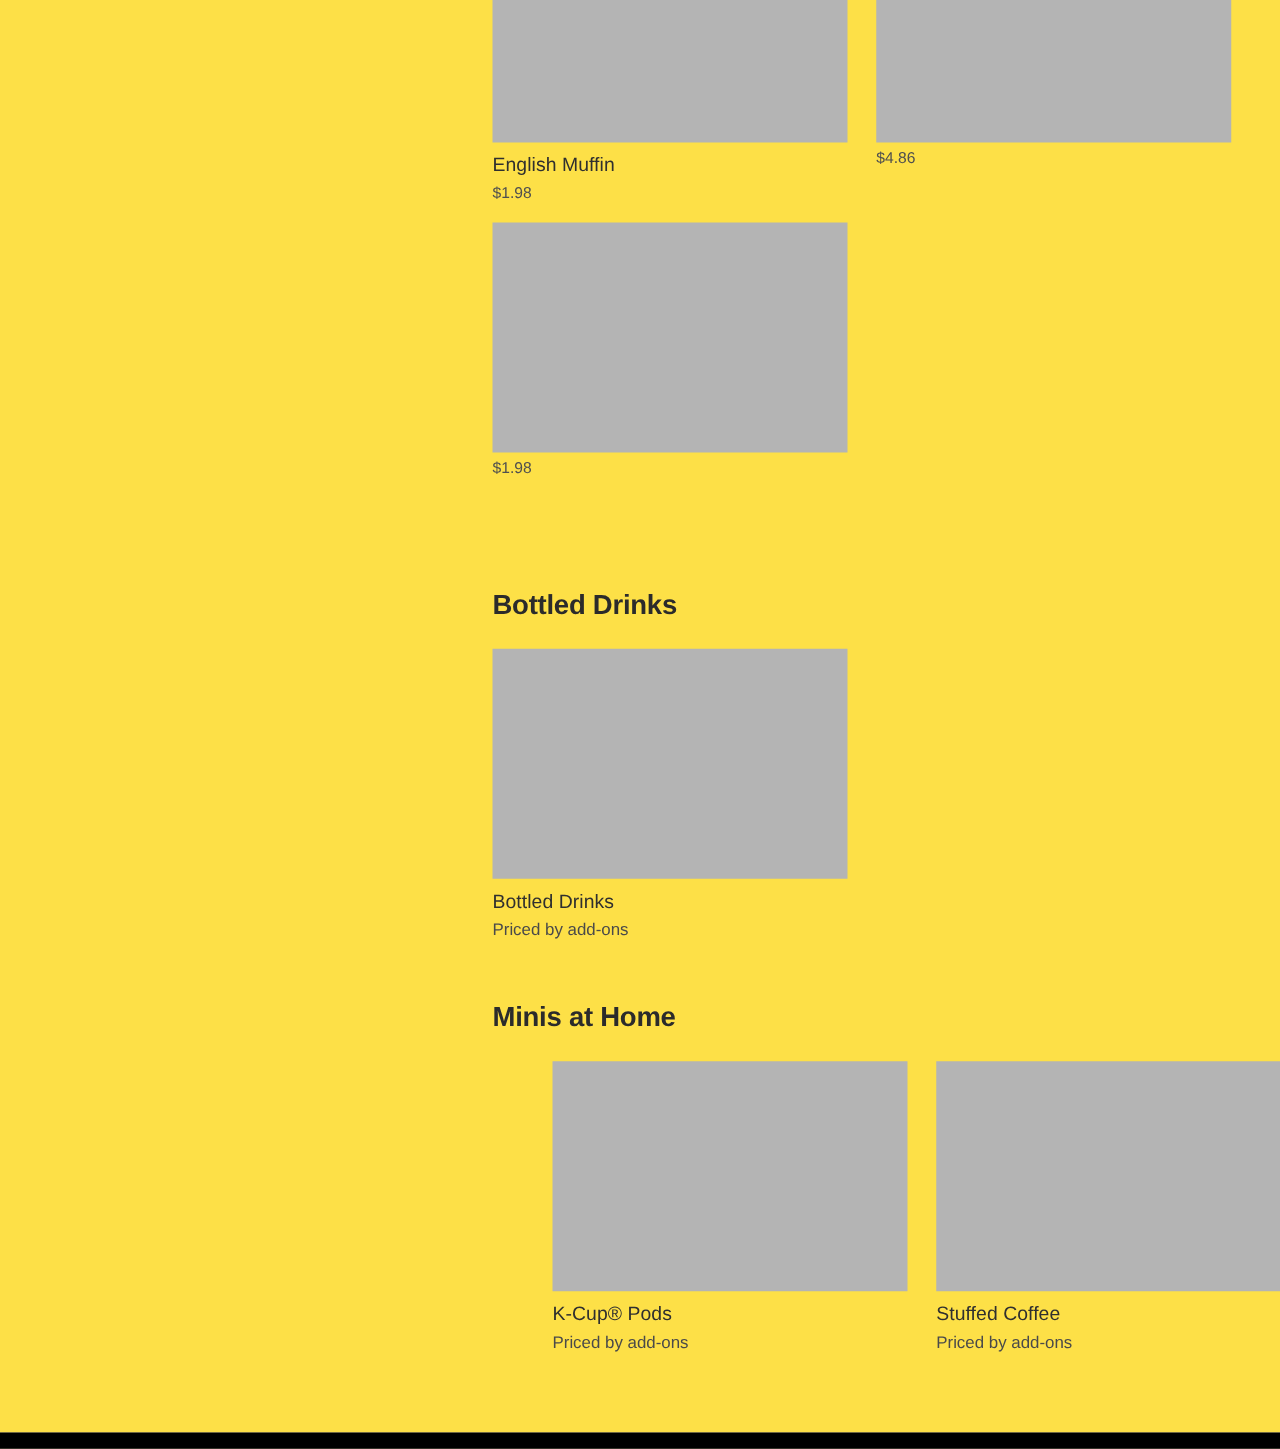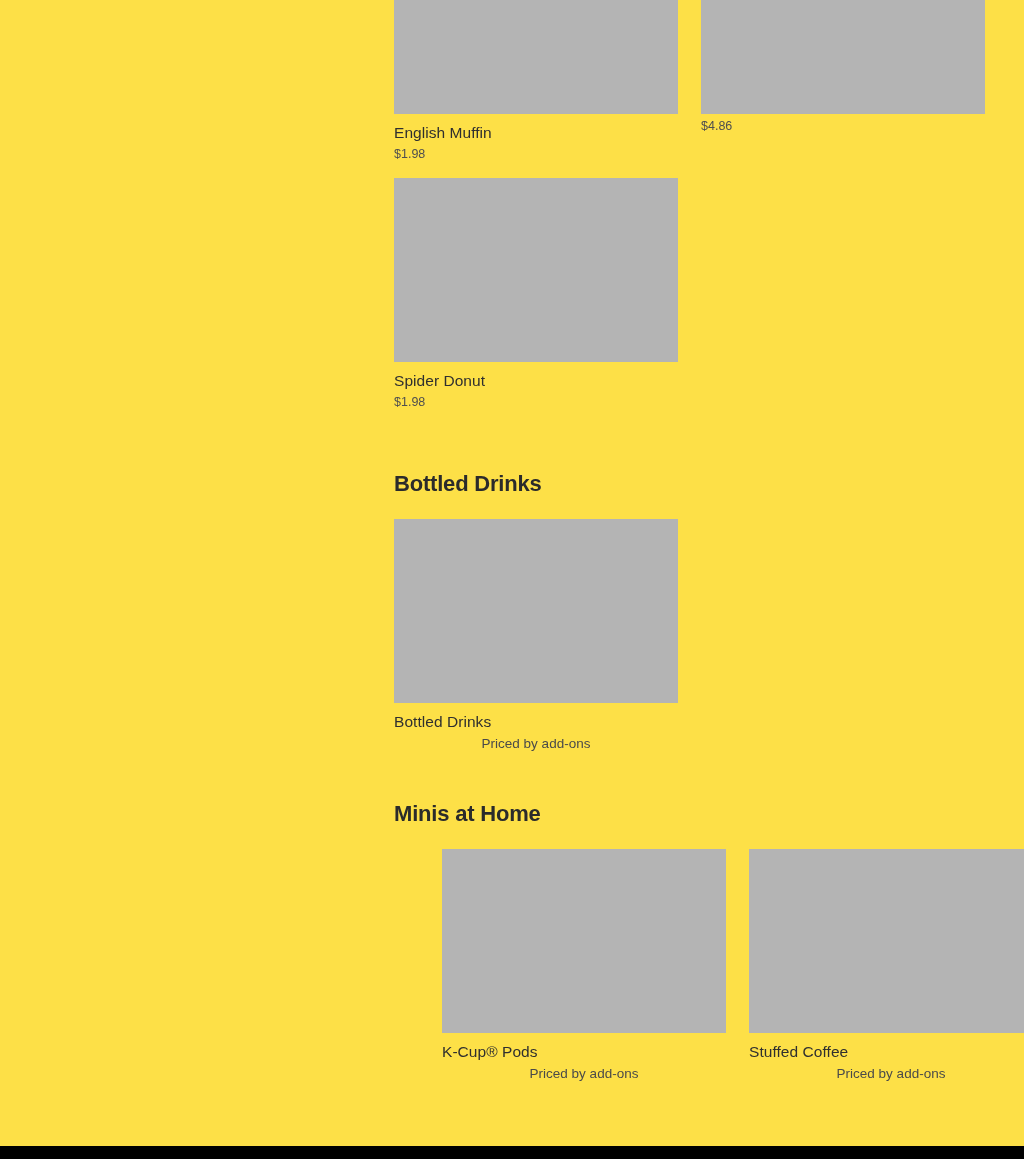"Spider Donut" div.card-title { html: <div>Spider Donut</div> -> none }
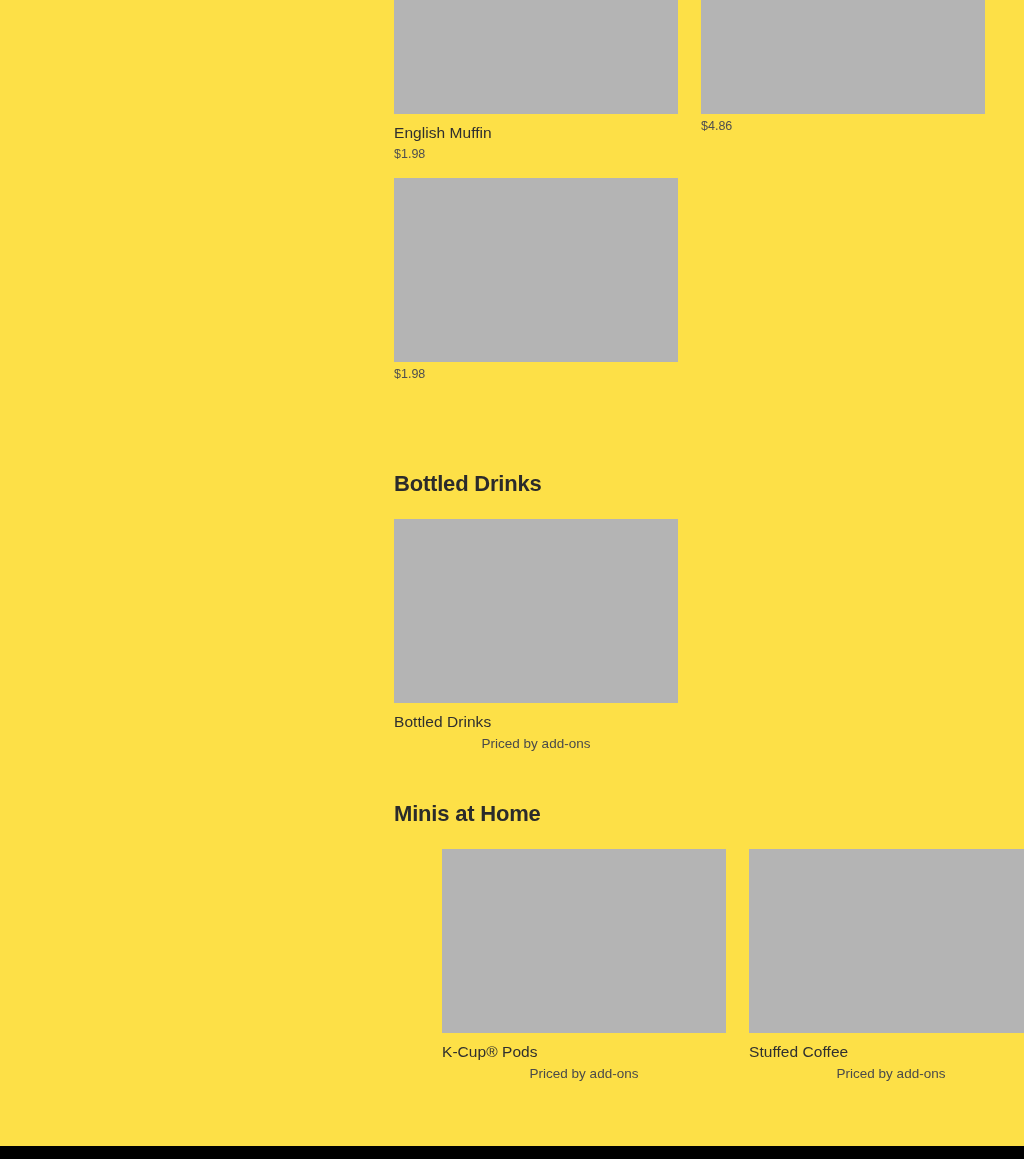"Priced by add-ons" .card-price.addons { text-align: center -> none }
